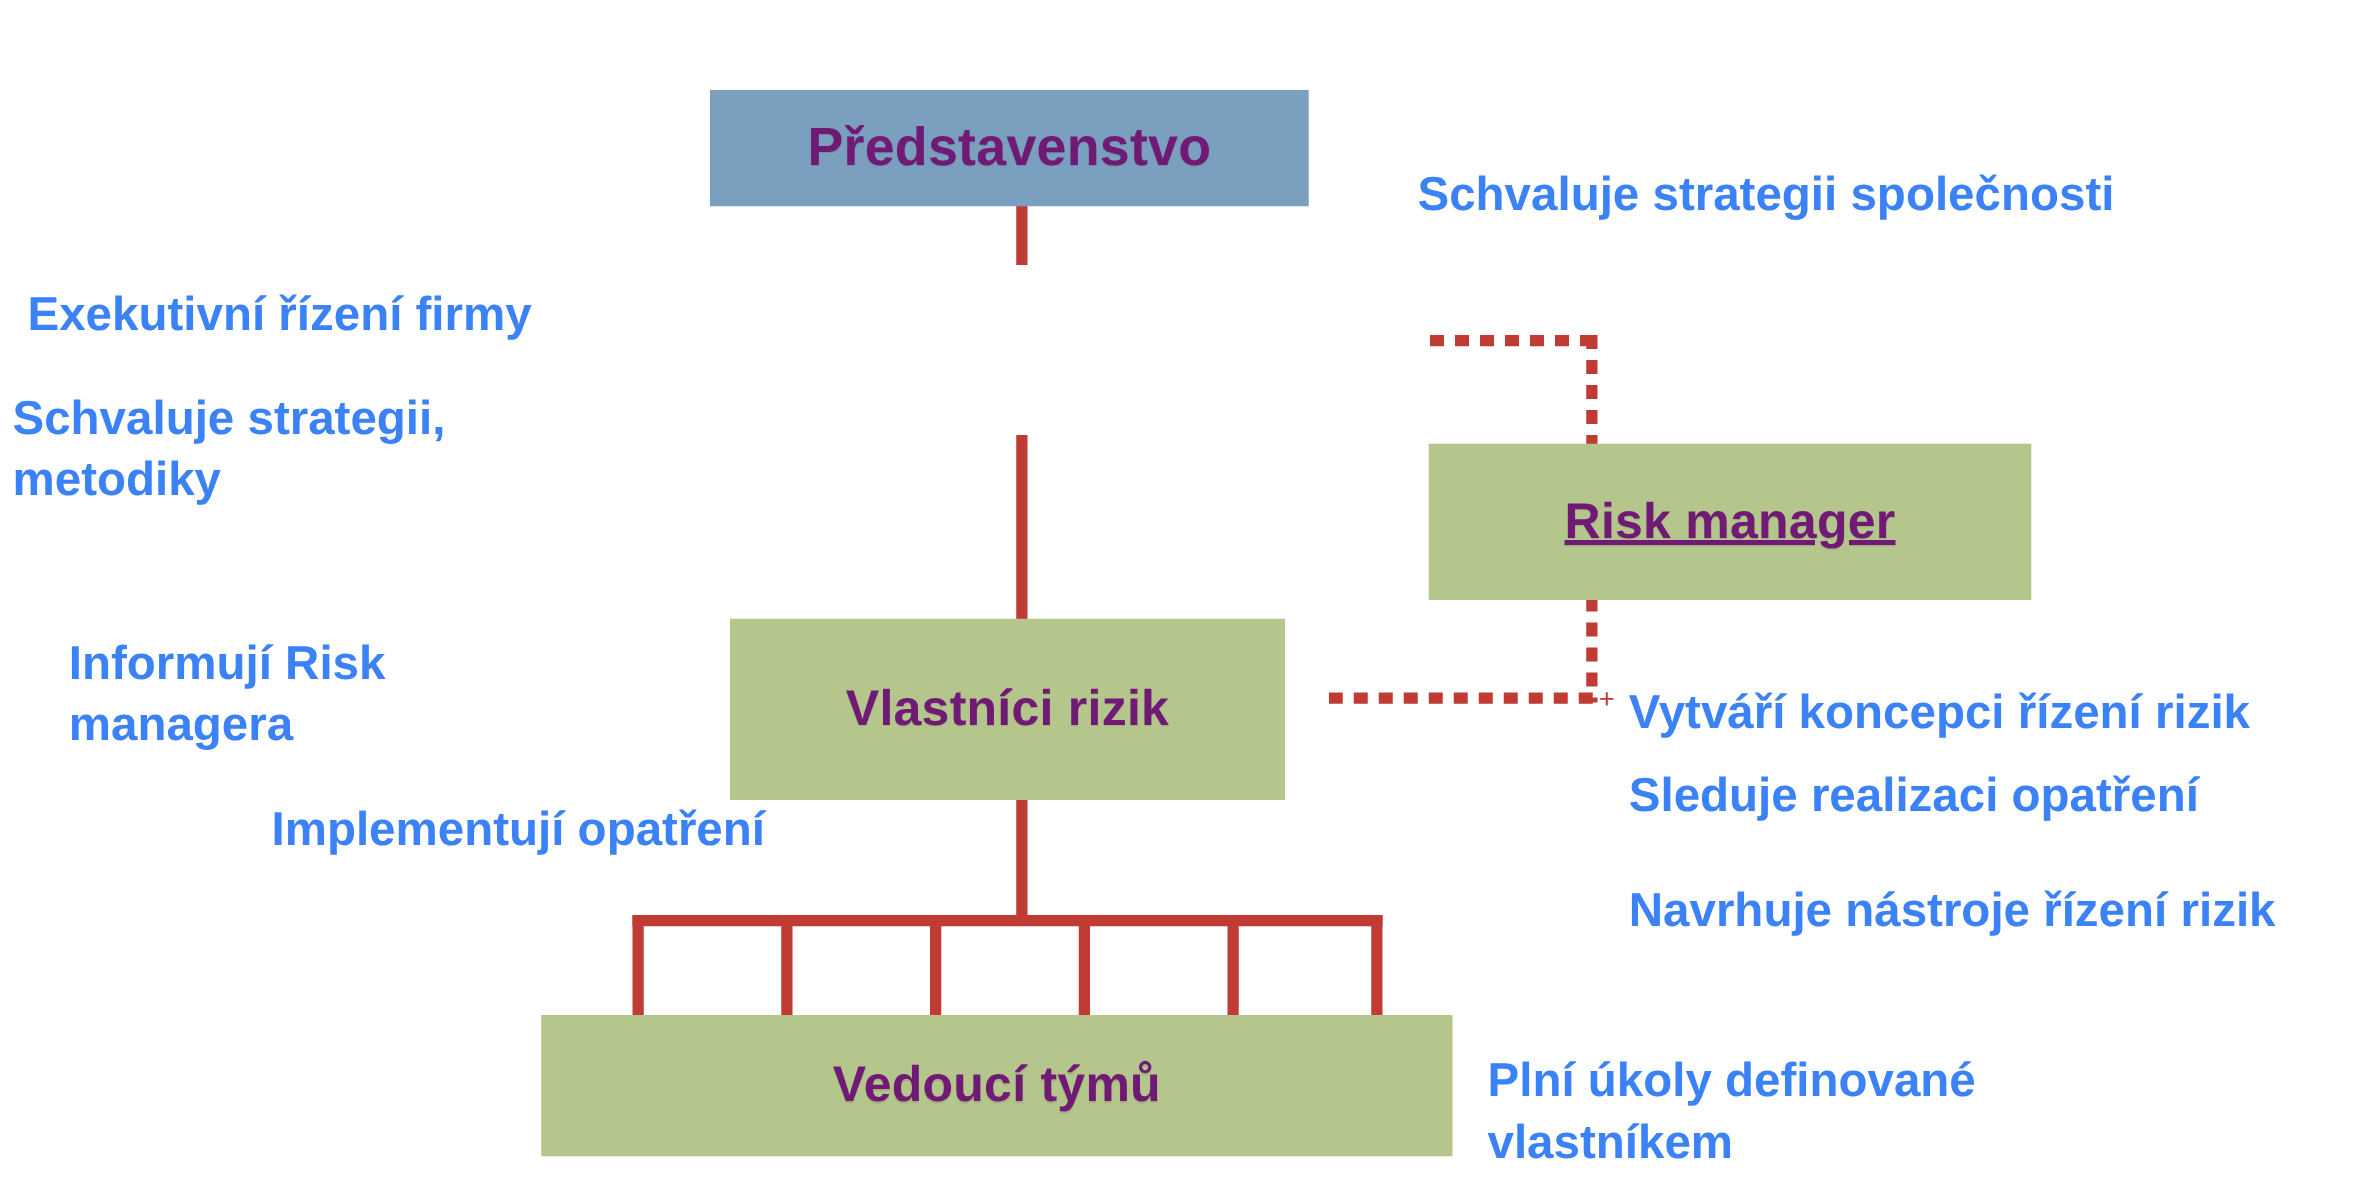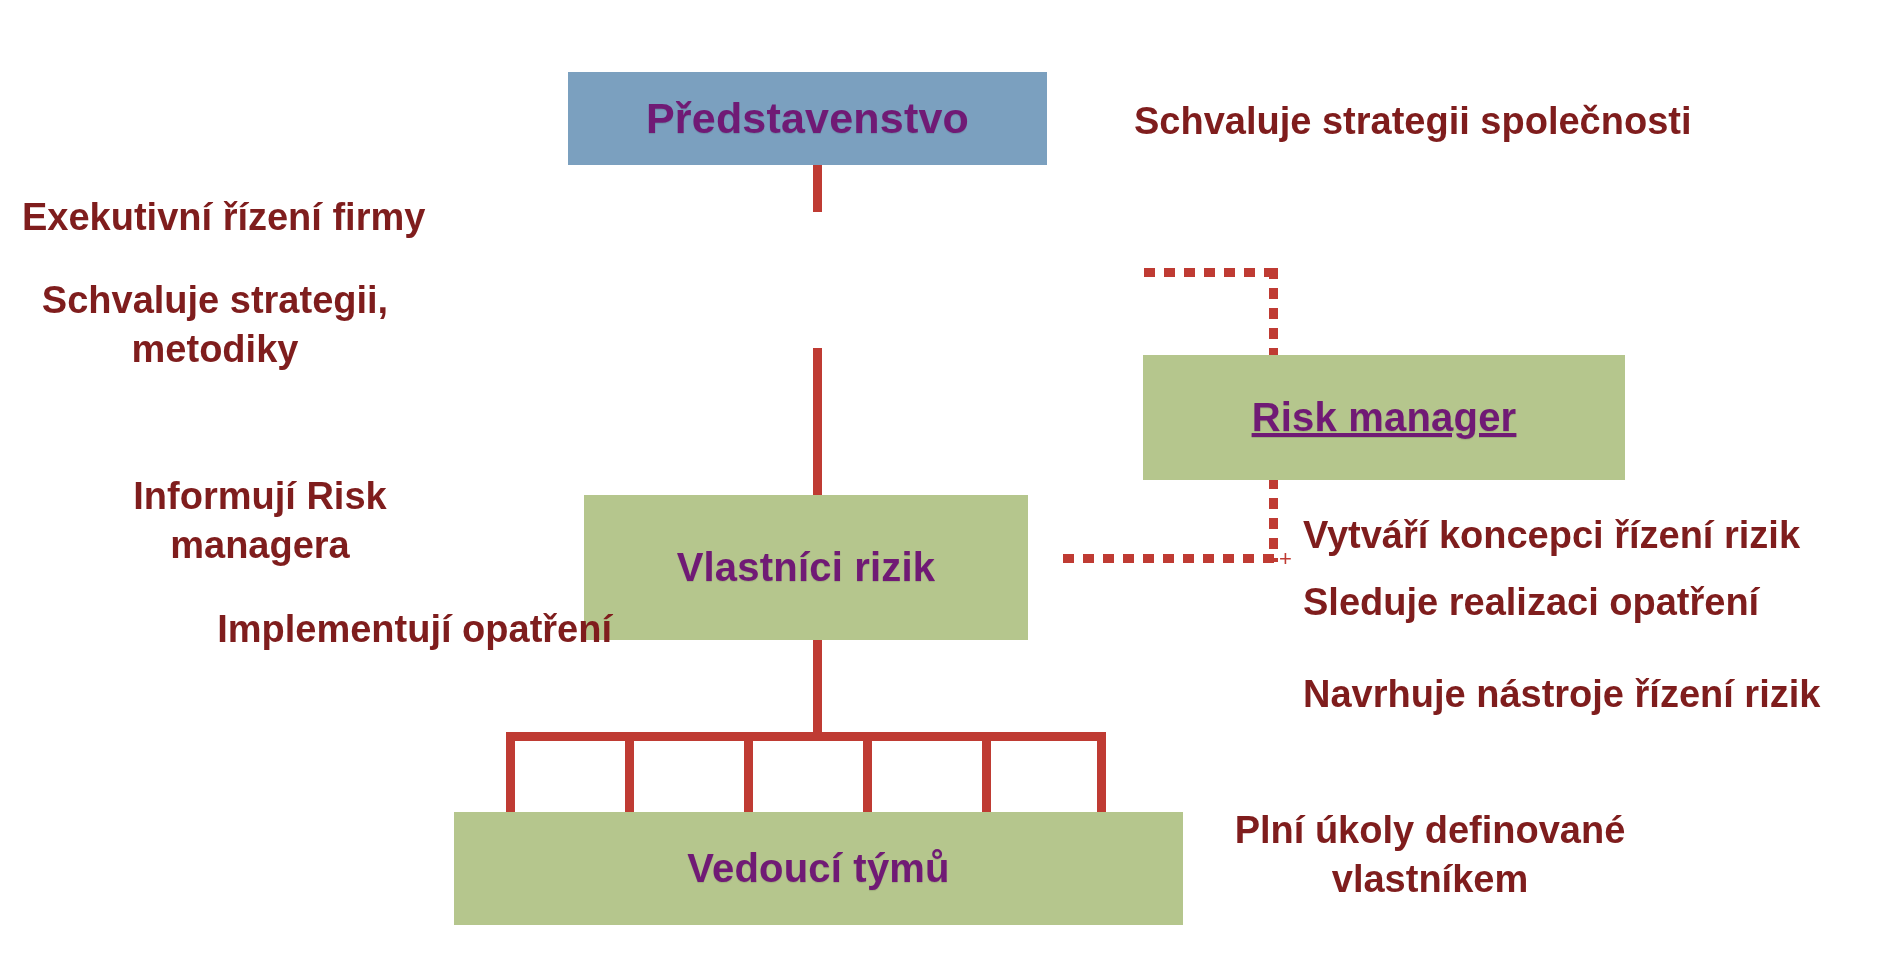"Schvaluje strategii společnosti" .note { color: #7f1d1d -> #3b82f6; margin-top: none -> 35px }
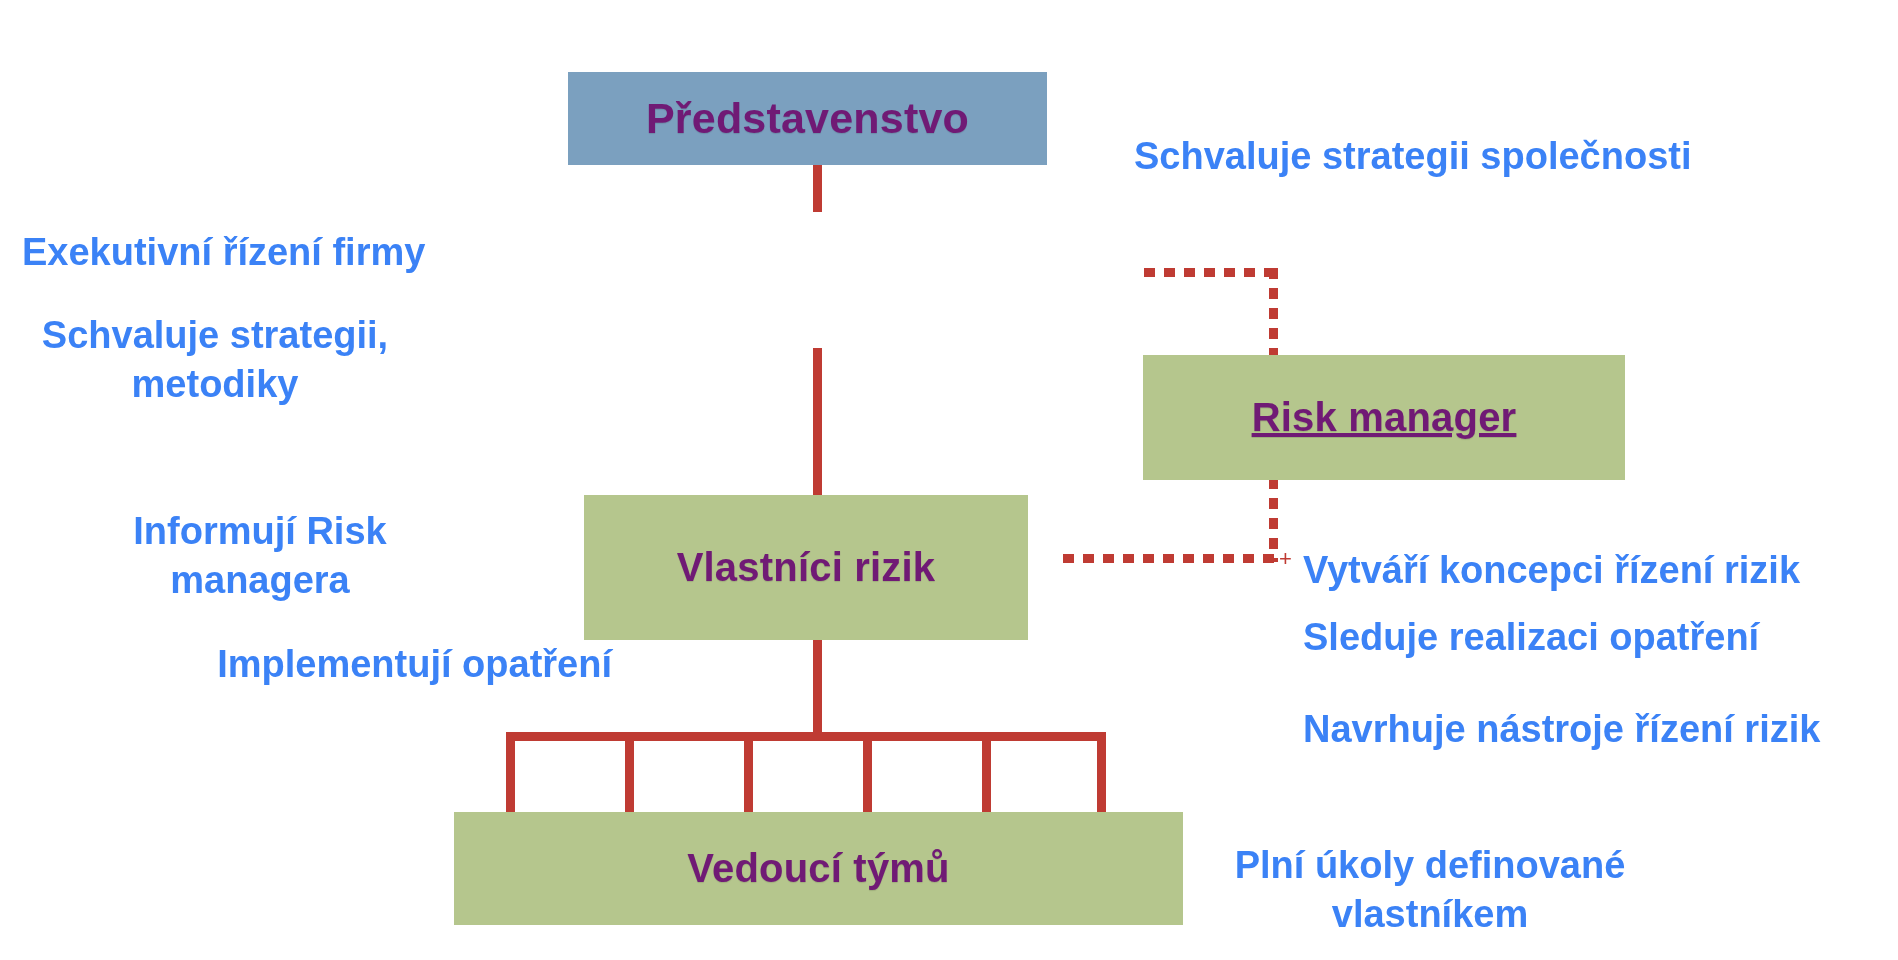"Schvaluje strategii," .note.center { text-align: center -> left }
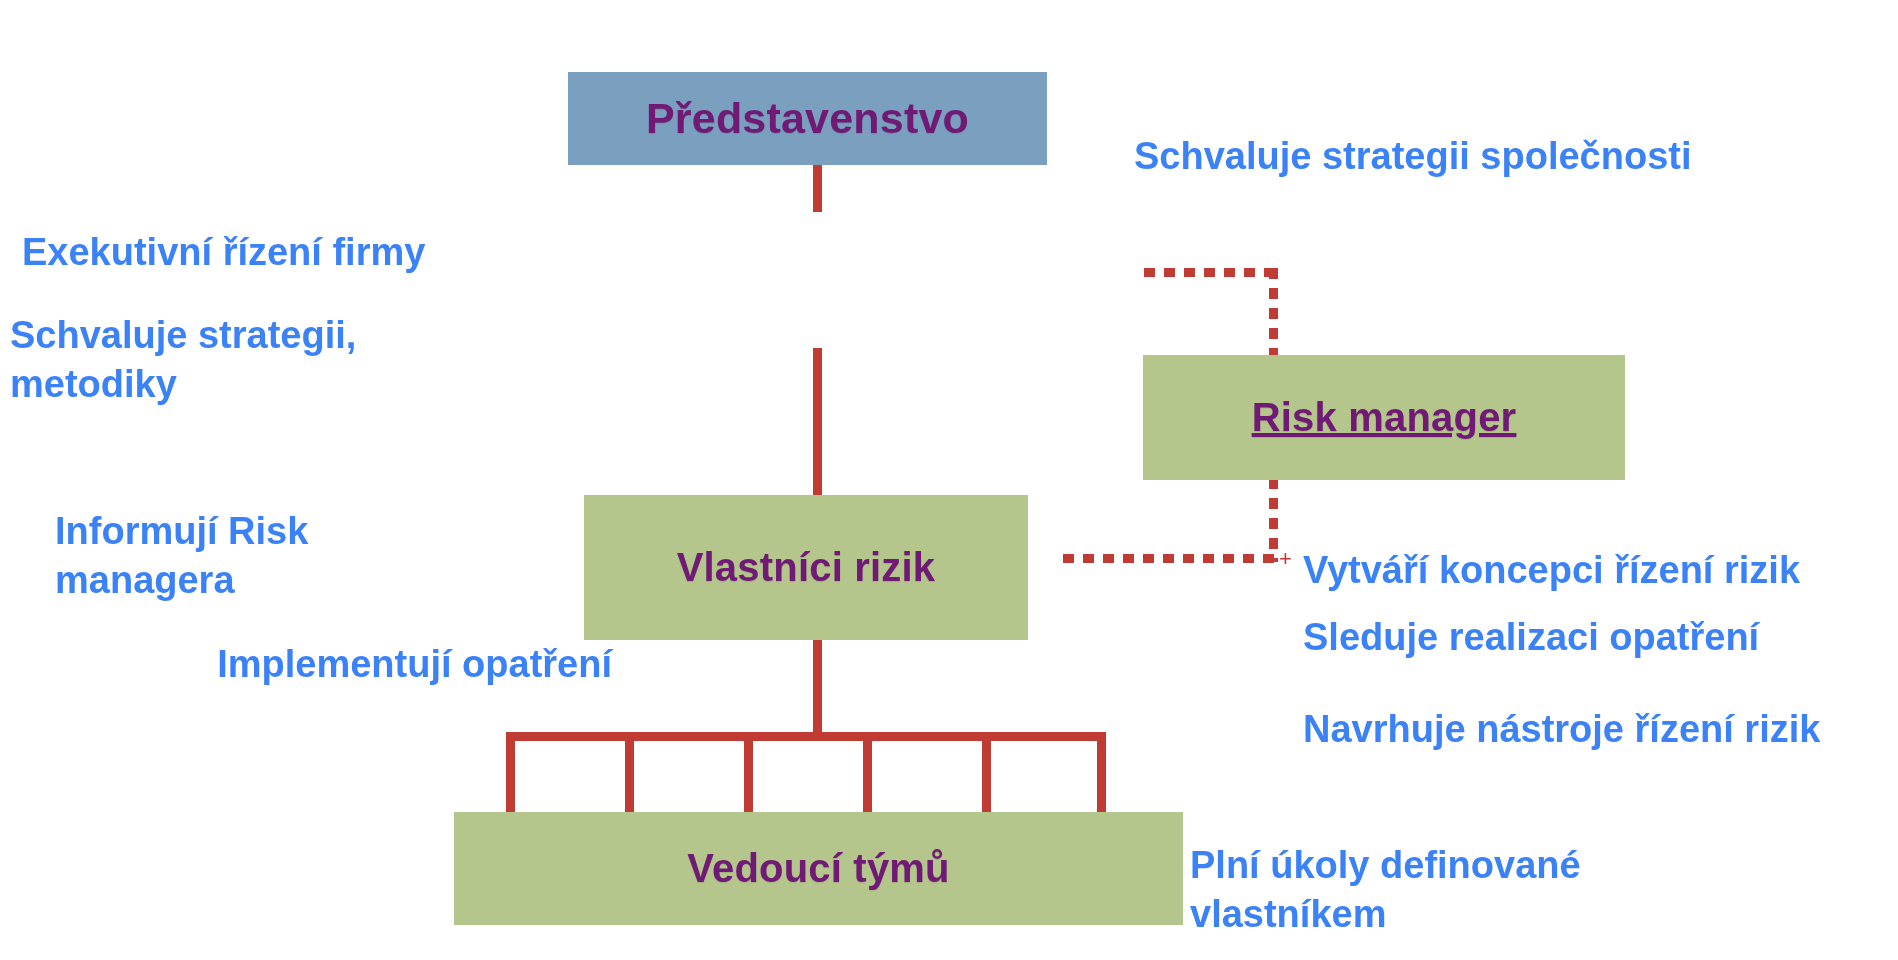"Vedoucí týmů" div.box { margin-left: 21px -> none }
